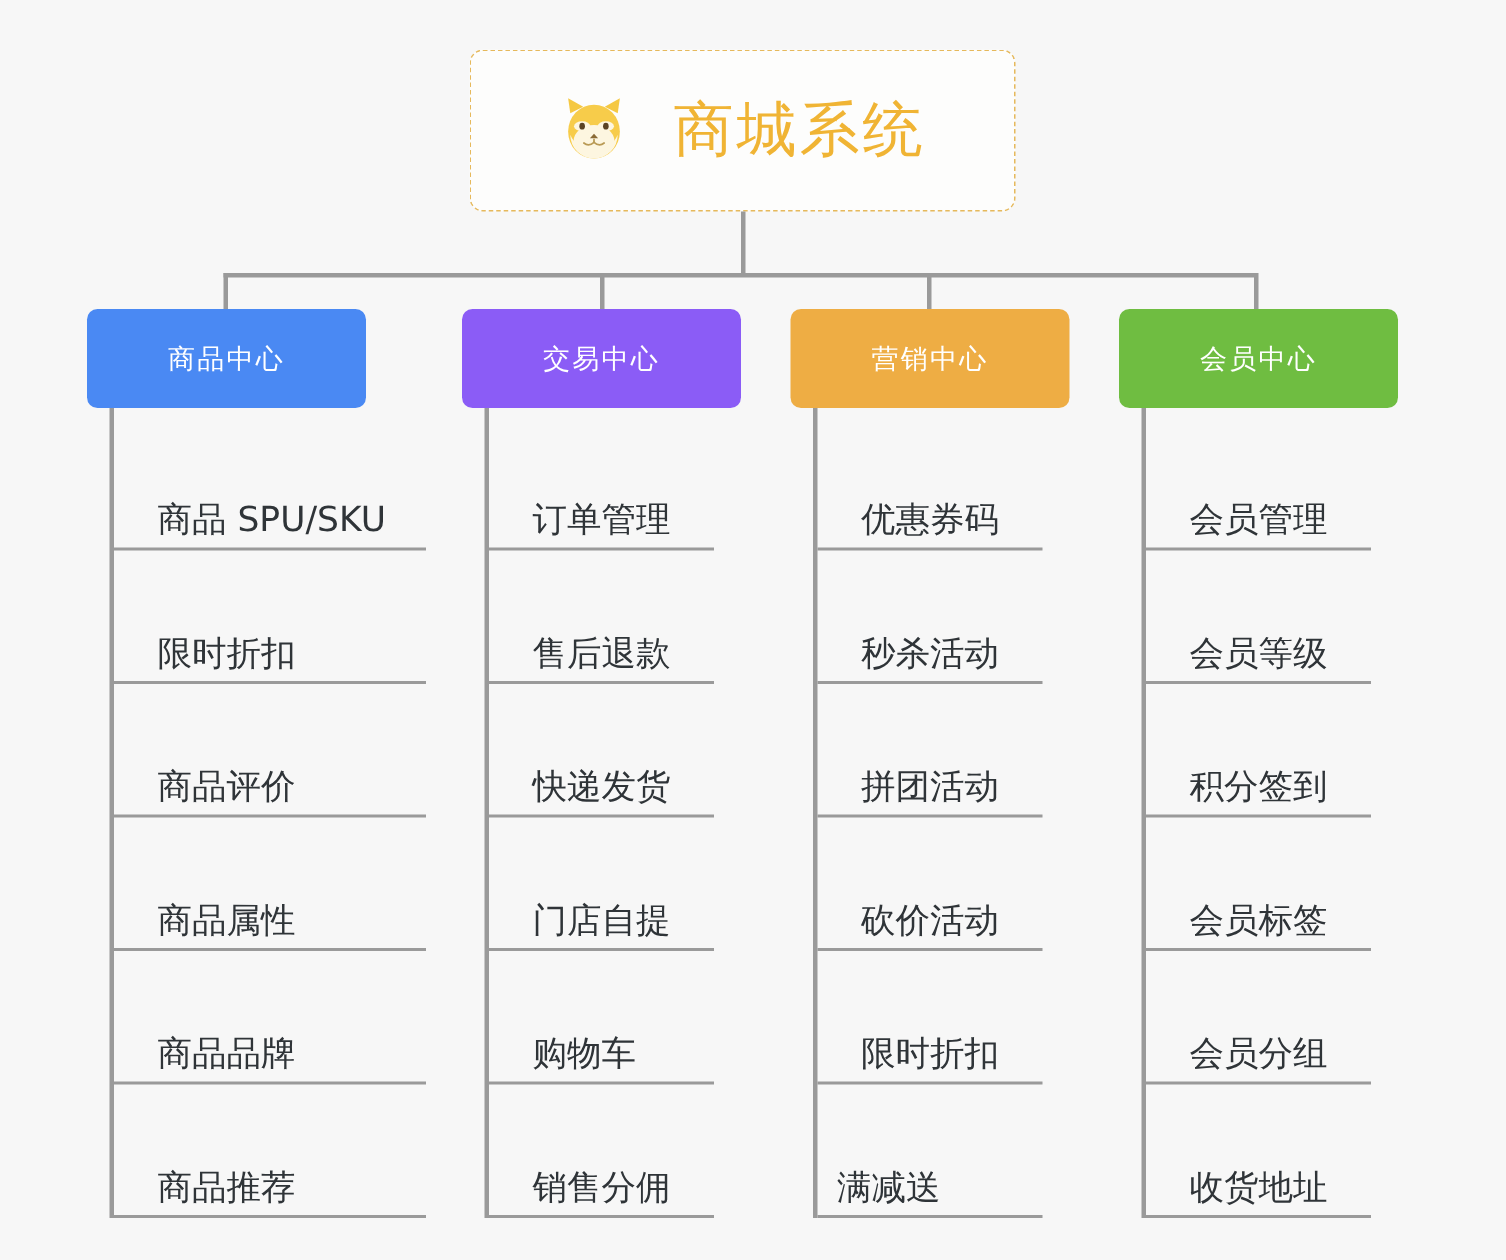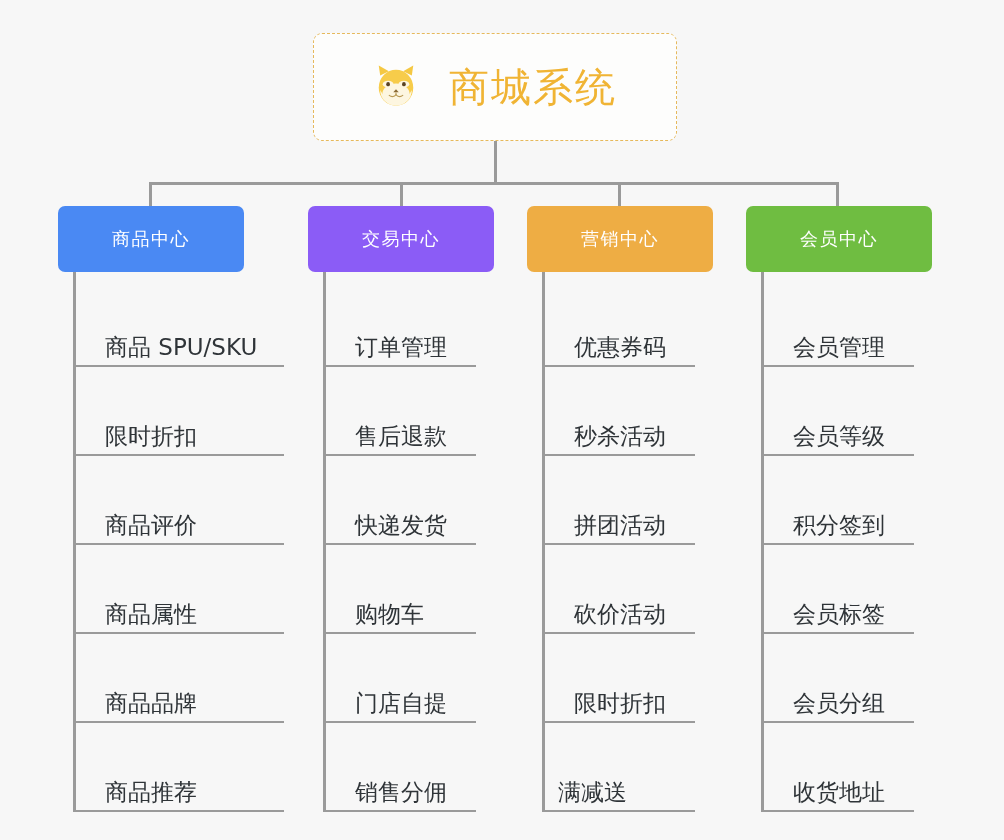"购物车" div.leaf { order: before "门店自提" -> after "门店自提" }
